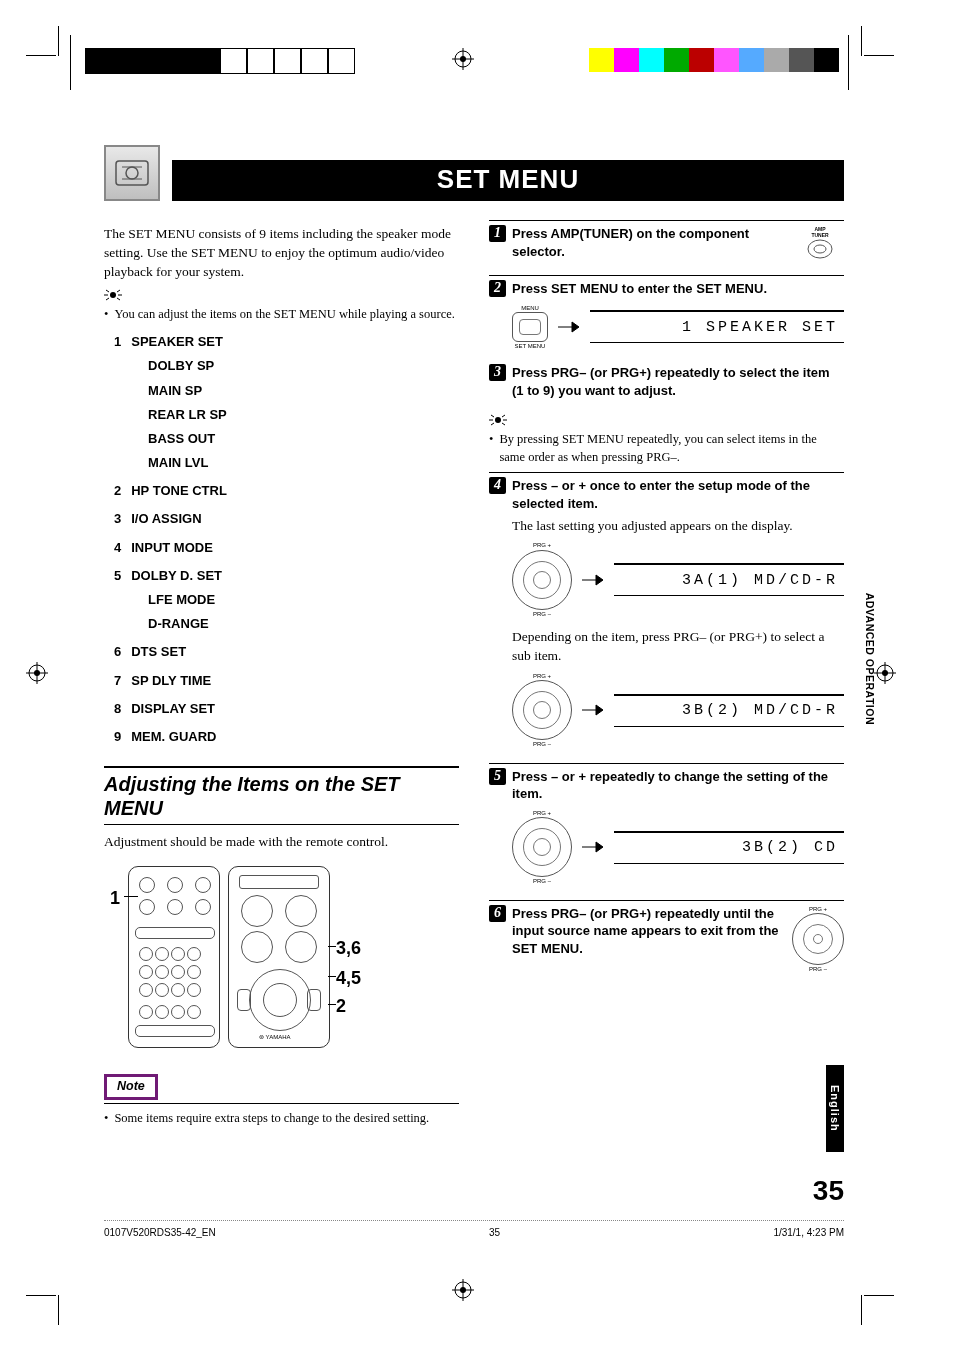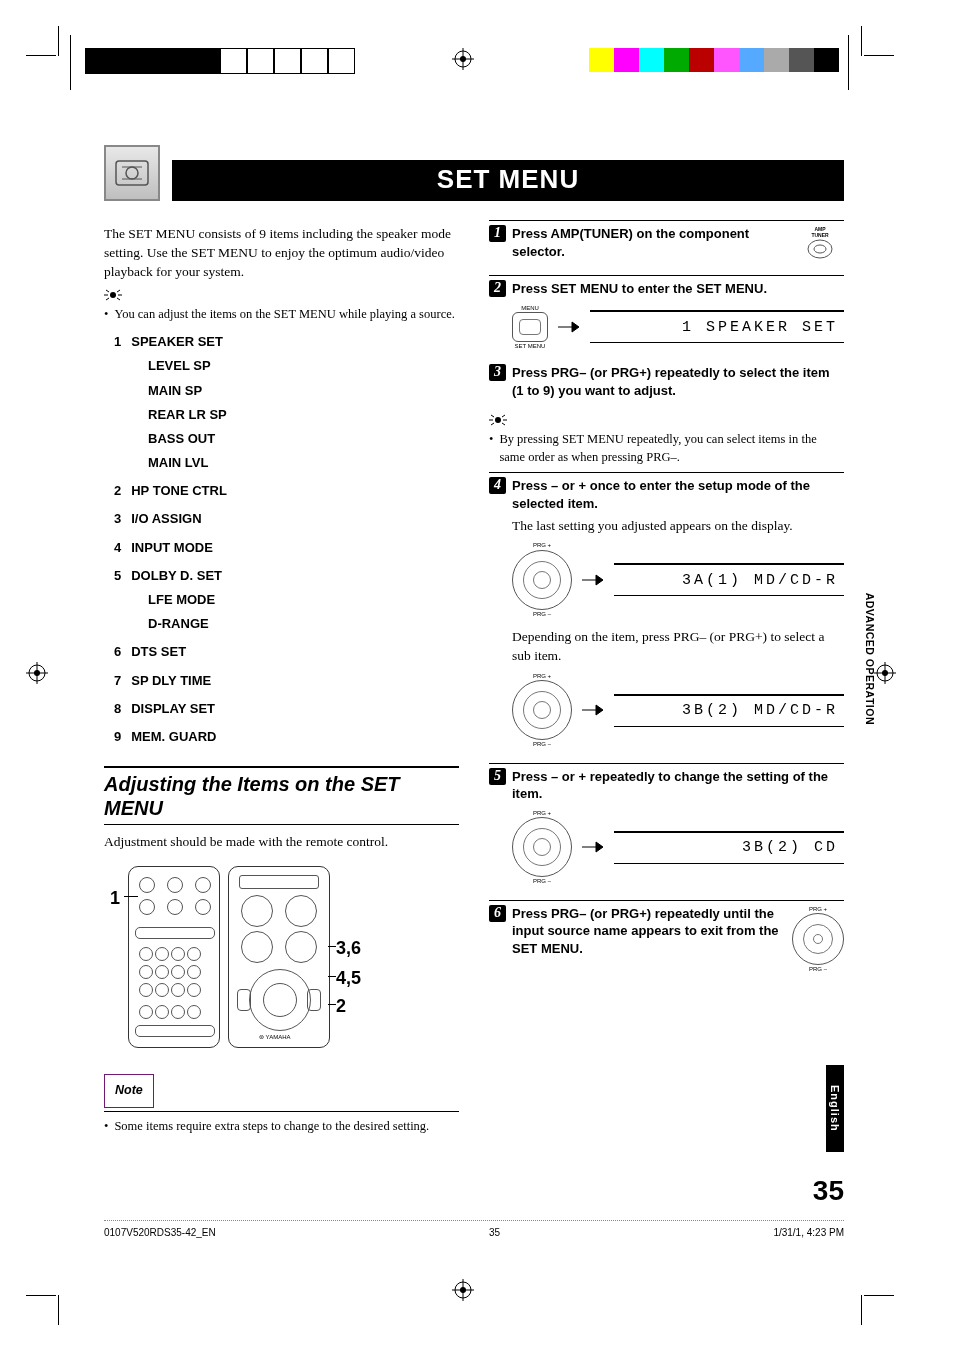"LEVEL SP" div.sub { text: LEVEL -> DOLBY }
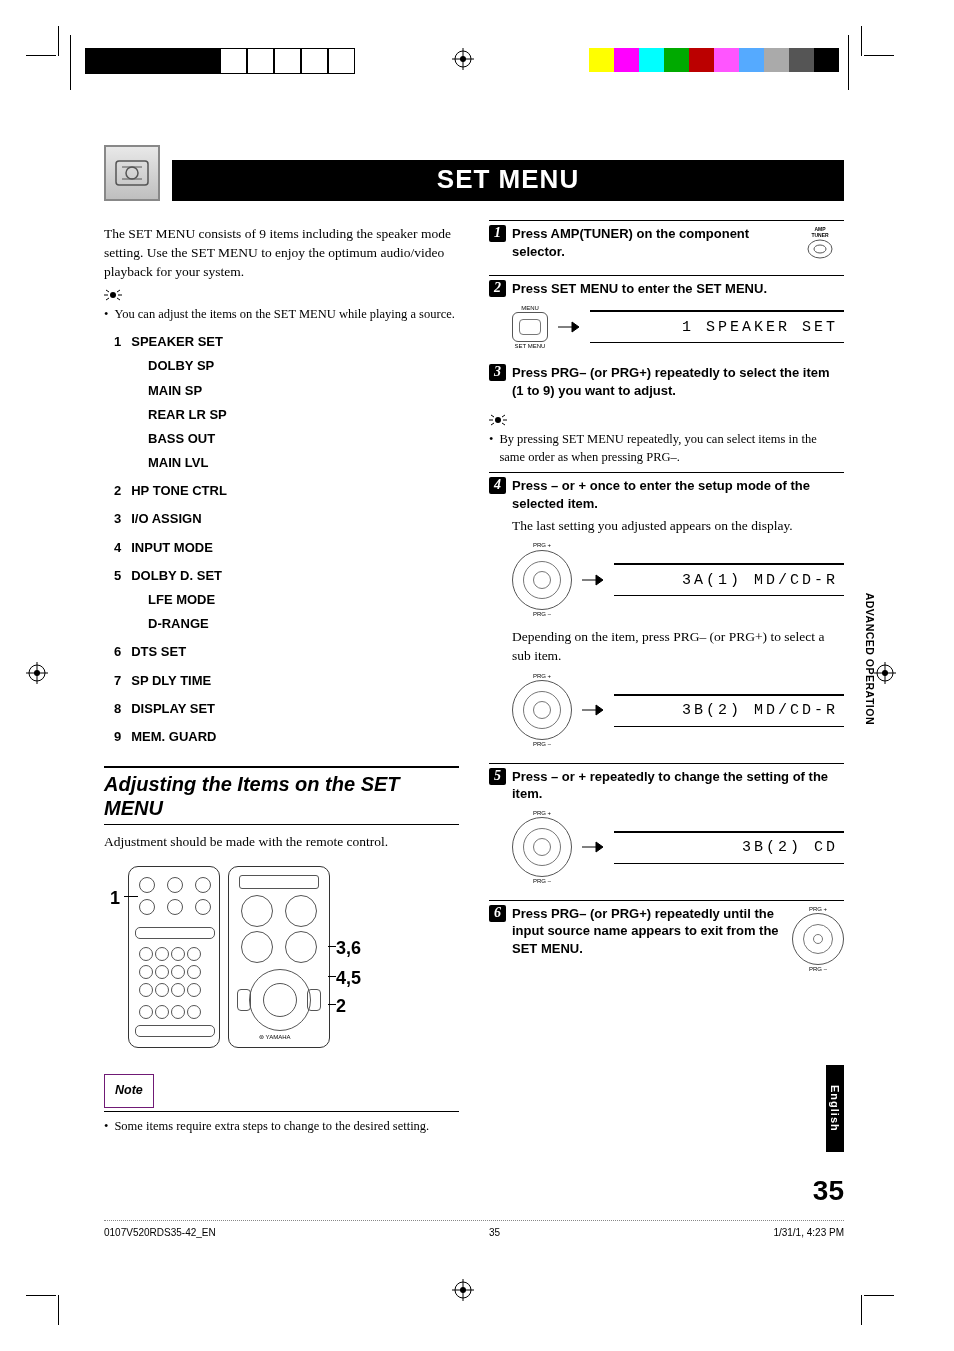"Note" .note-label { border: 1px solid #701a75 -> 3px solid #701a75; padding: 7px 10px -> 1px 10px }
